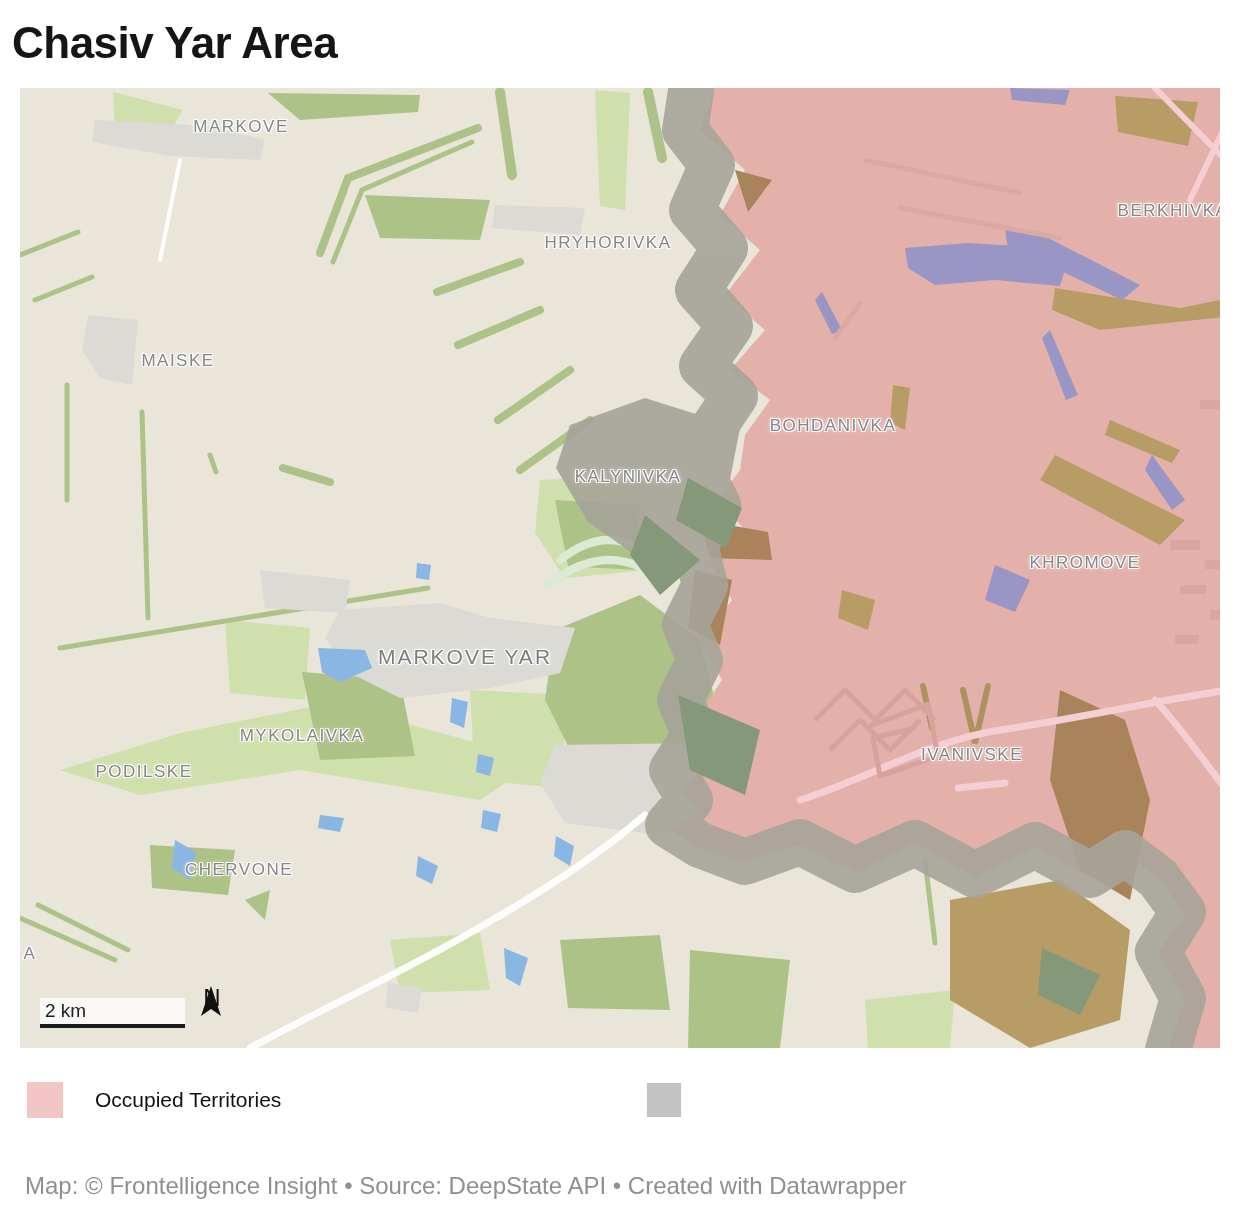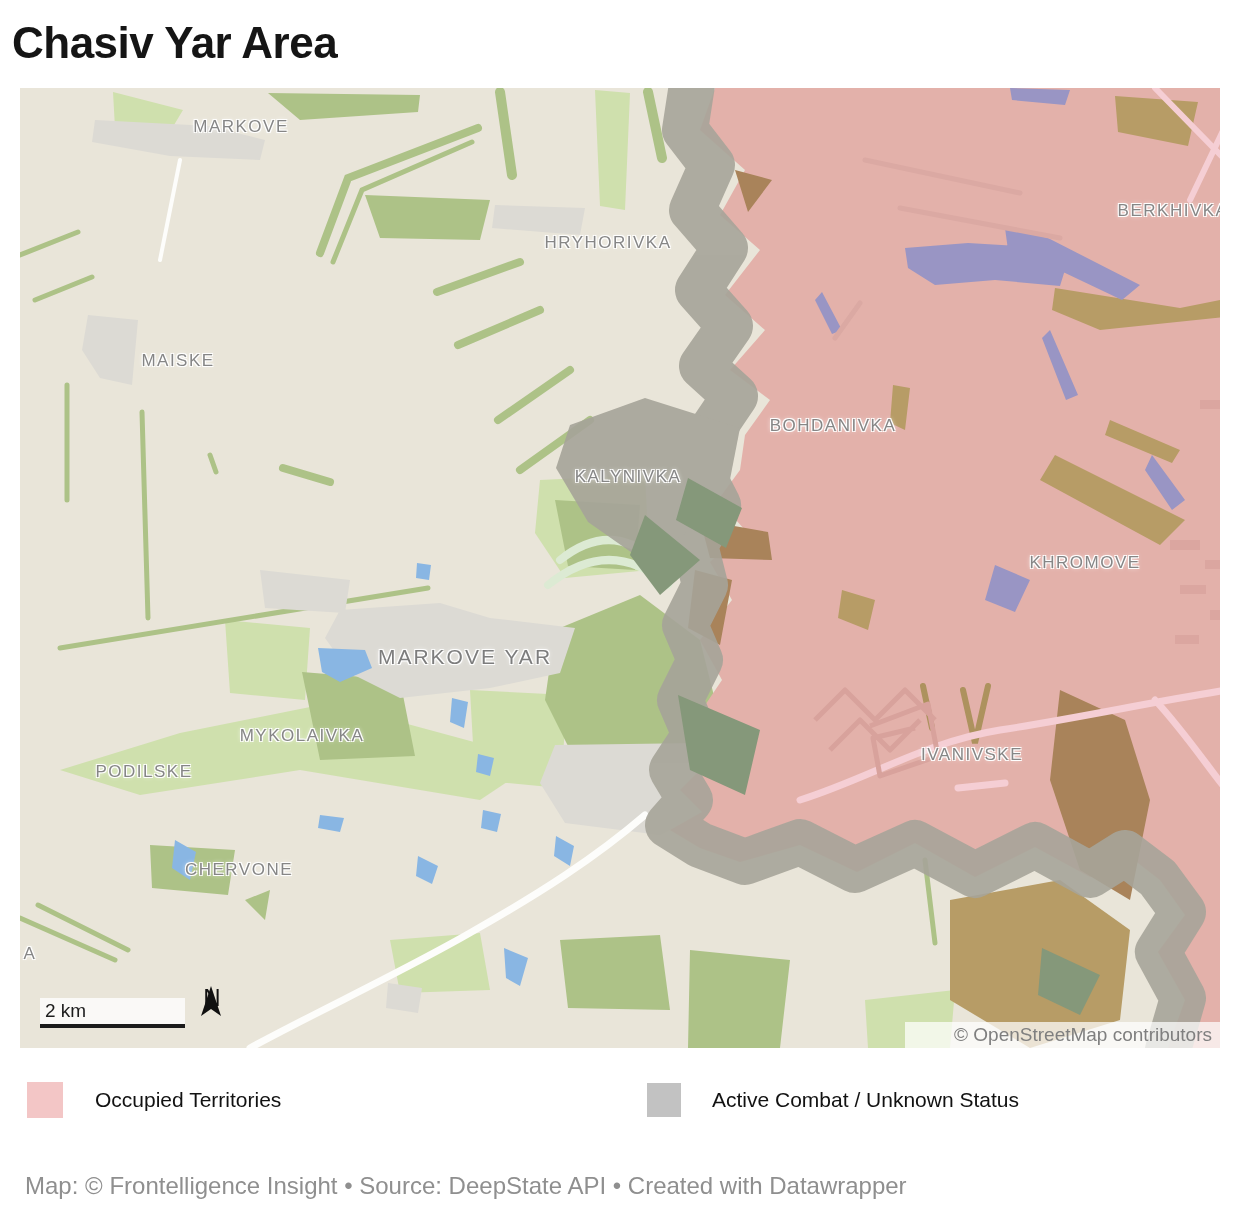"© OpenStreetMap contributors" div.attribution { html: <div>© OpenStreetMap contributors</div> -> none }
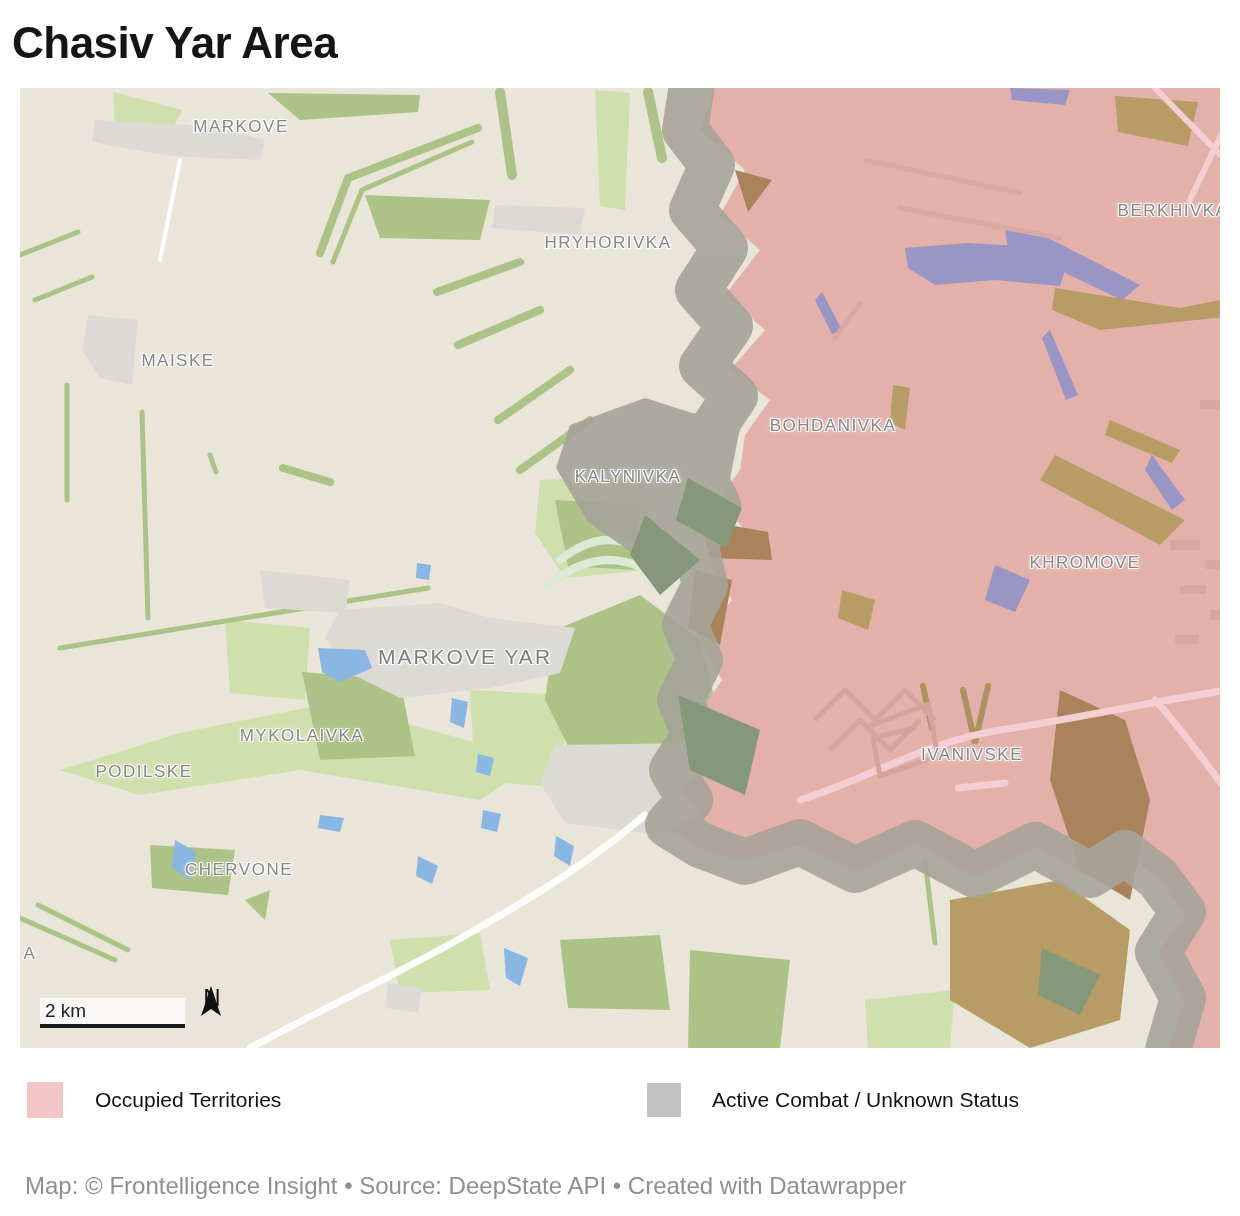"Active Combat / Unknown Status" span.legend-label { html: <span>Active Combat / Unknown Status</span> -> none }
